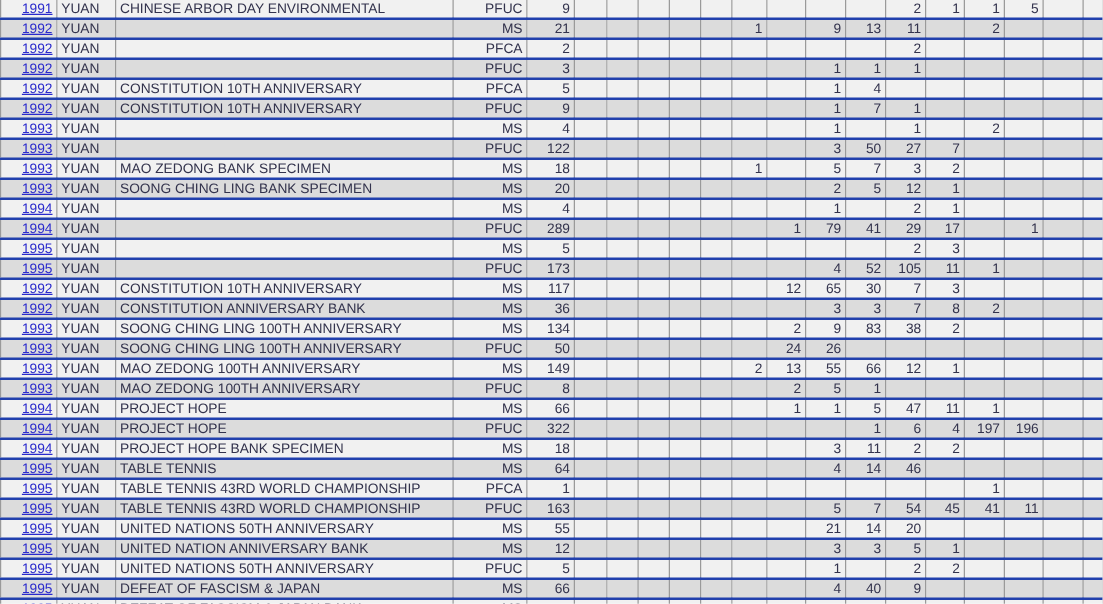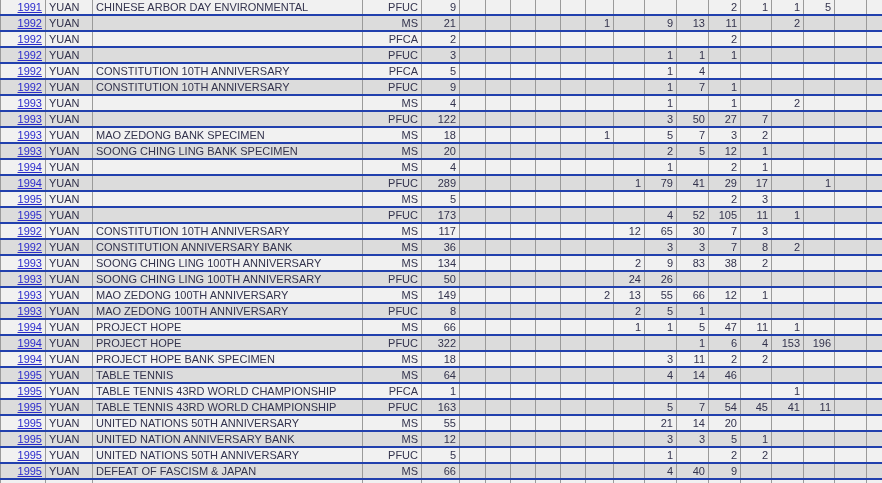"153" td.num { text: 153 -> 197 }
